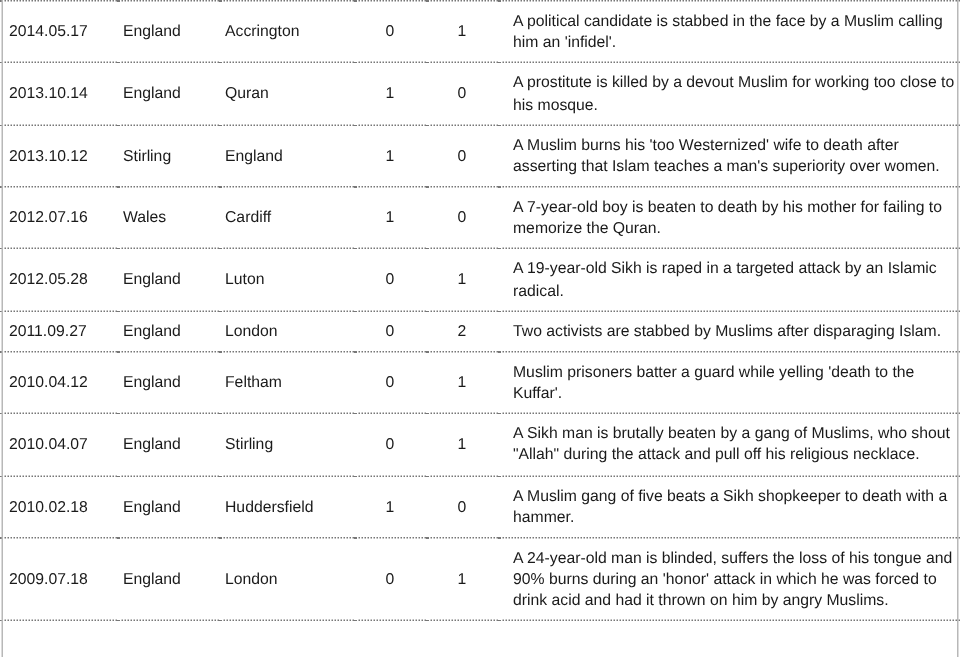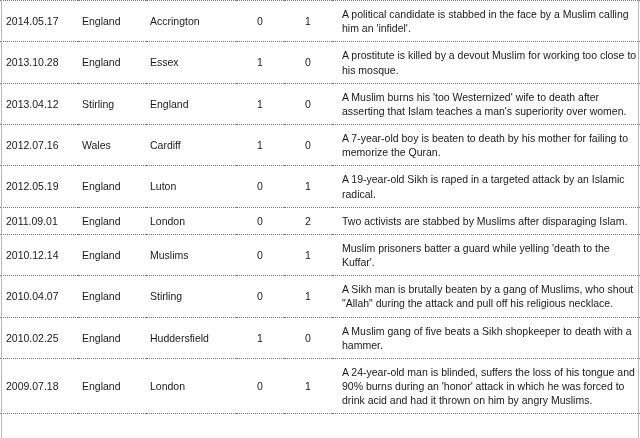"2013.10.28" td.col-date { text: 2013.10.28 -> 2013.10.14 }
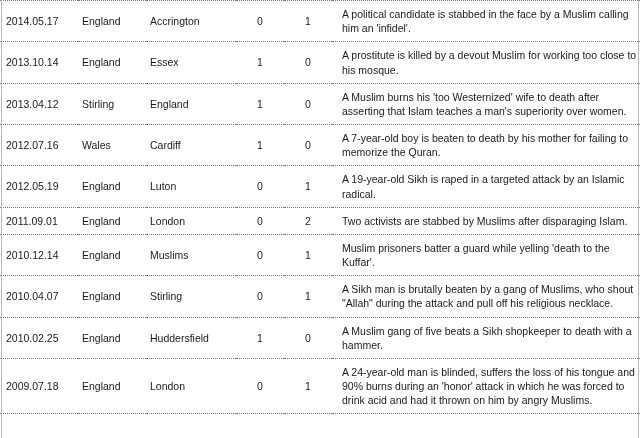"Essex" td.col-city { text: Essex -> Quran }
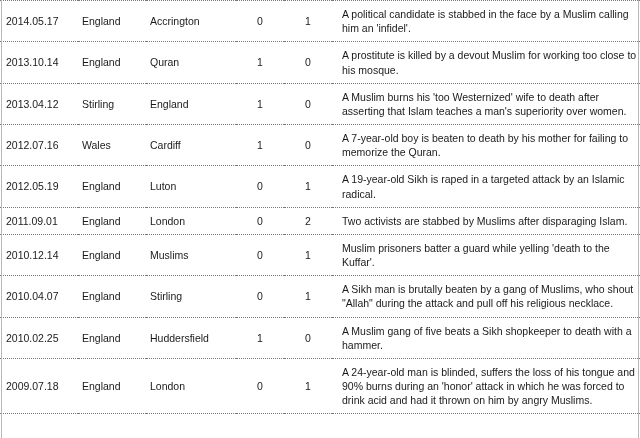"2013.04.12" td.col-date { text: 2013.04.12 -> 2013.10.12 }
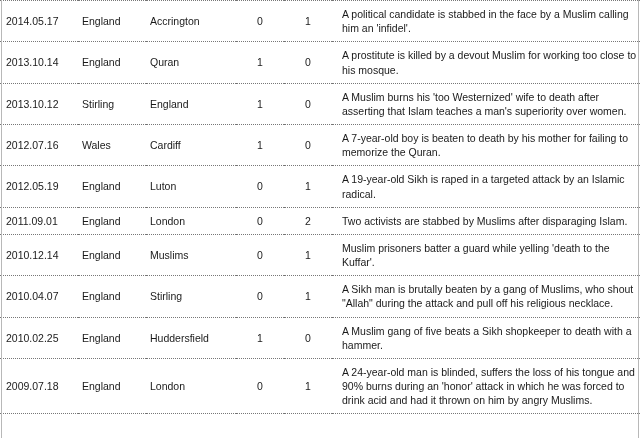"2012.05.19" td.col-date { text: 2012.05.19 -> 2012.05.28 }
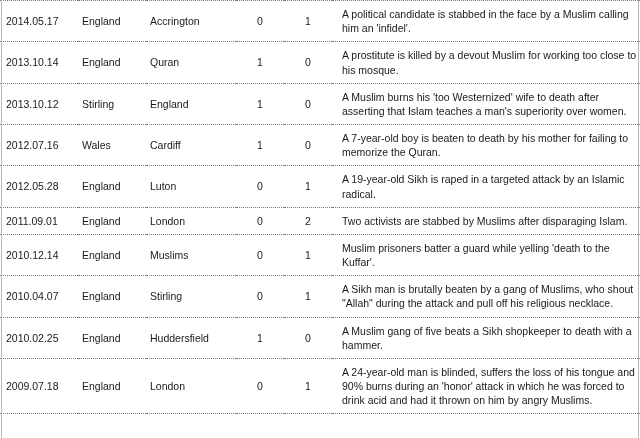"2011.09.01" td.col-date { text: 2011.09.01 -> 2011.09.27 }
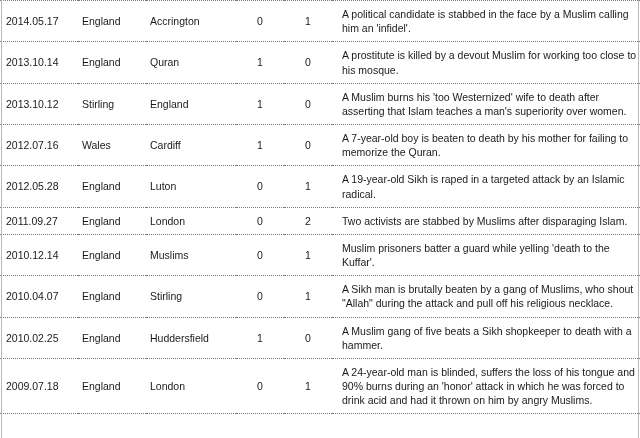"2010.12.14" td.col-date { text: 2010.12.14 -> 2010.04.12 }
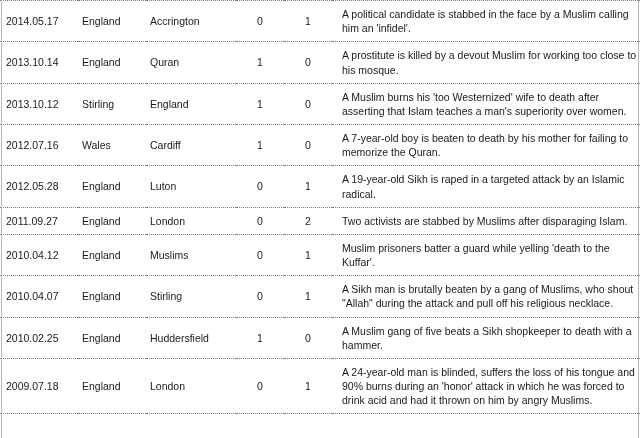"Muslims" td.col-city { text: Muslims -> Feltham }
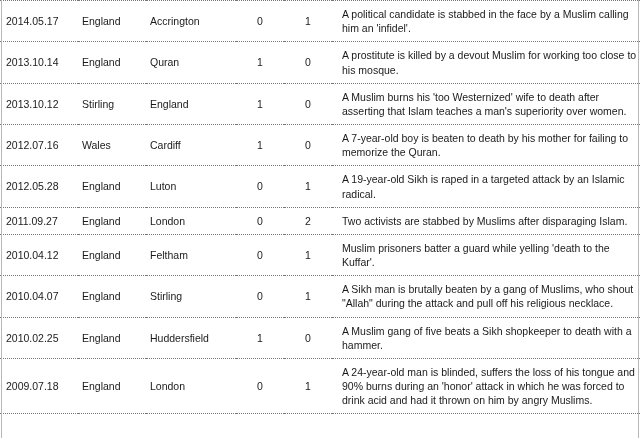"2010.02.25" td.col-date { text: 2010.02.25 -> 2010.02.18 }
